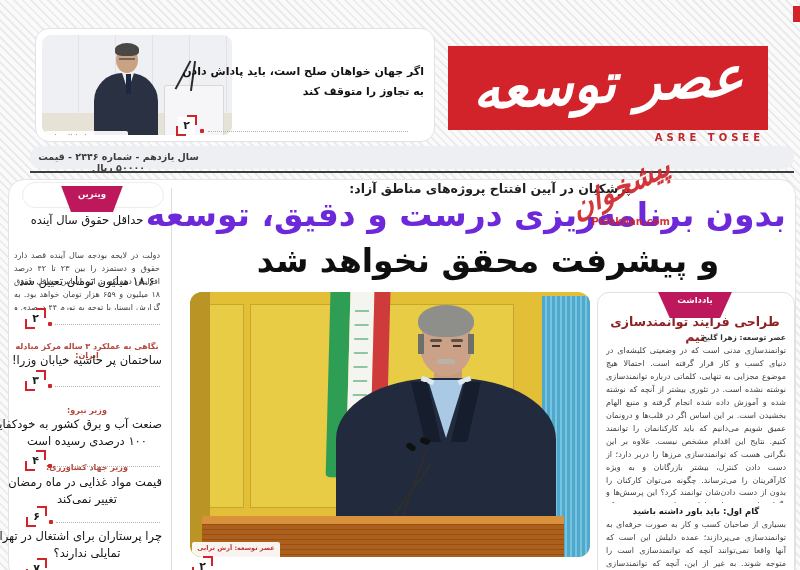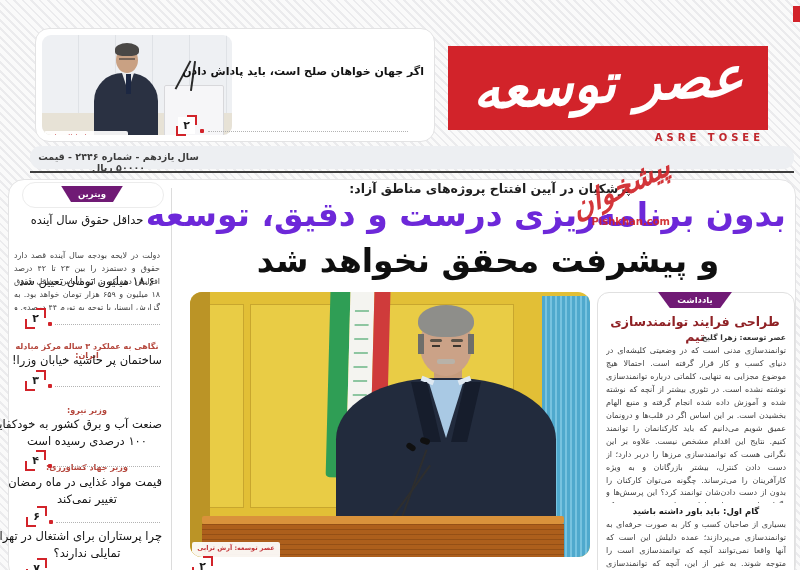"به تجاوز را متوقف کند" div.abs { html: none -> <div>به تجاوز را متوقف کند</div> }
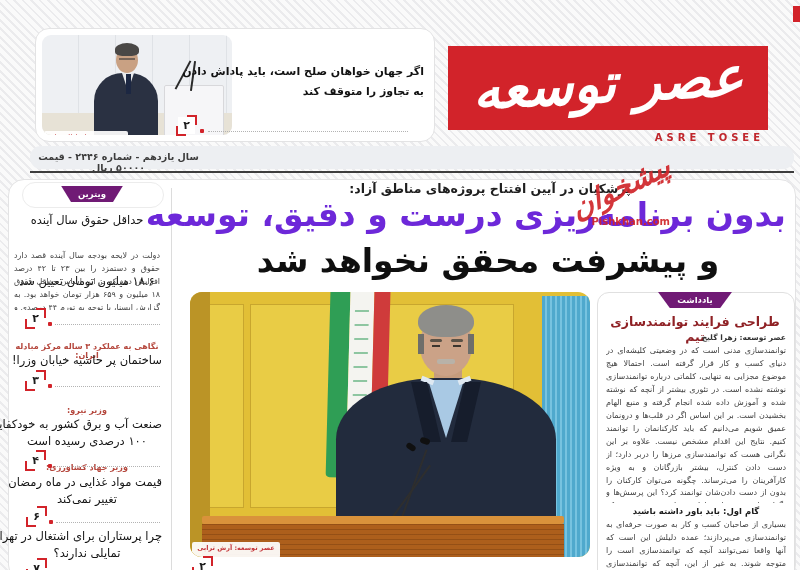"ویترین" .trap { background: #701a75 -> #be185d; height: 16px -> 26px }
